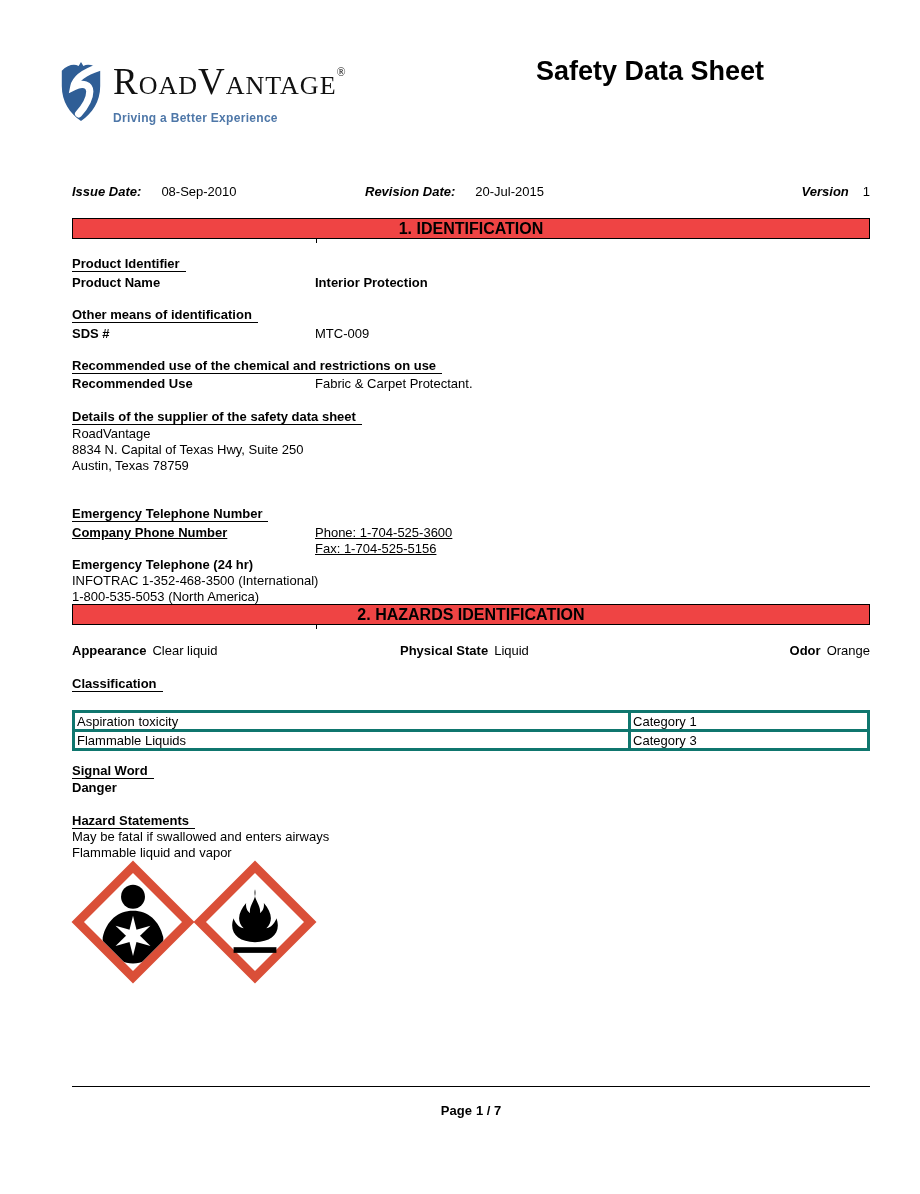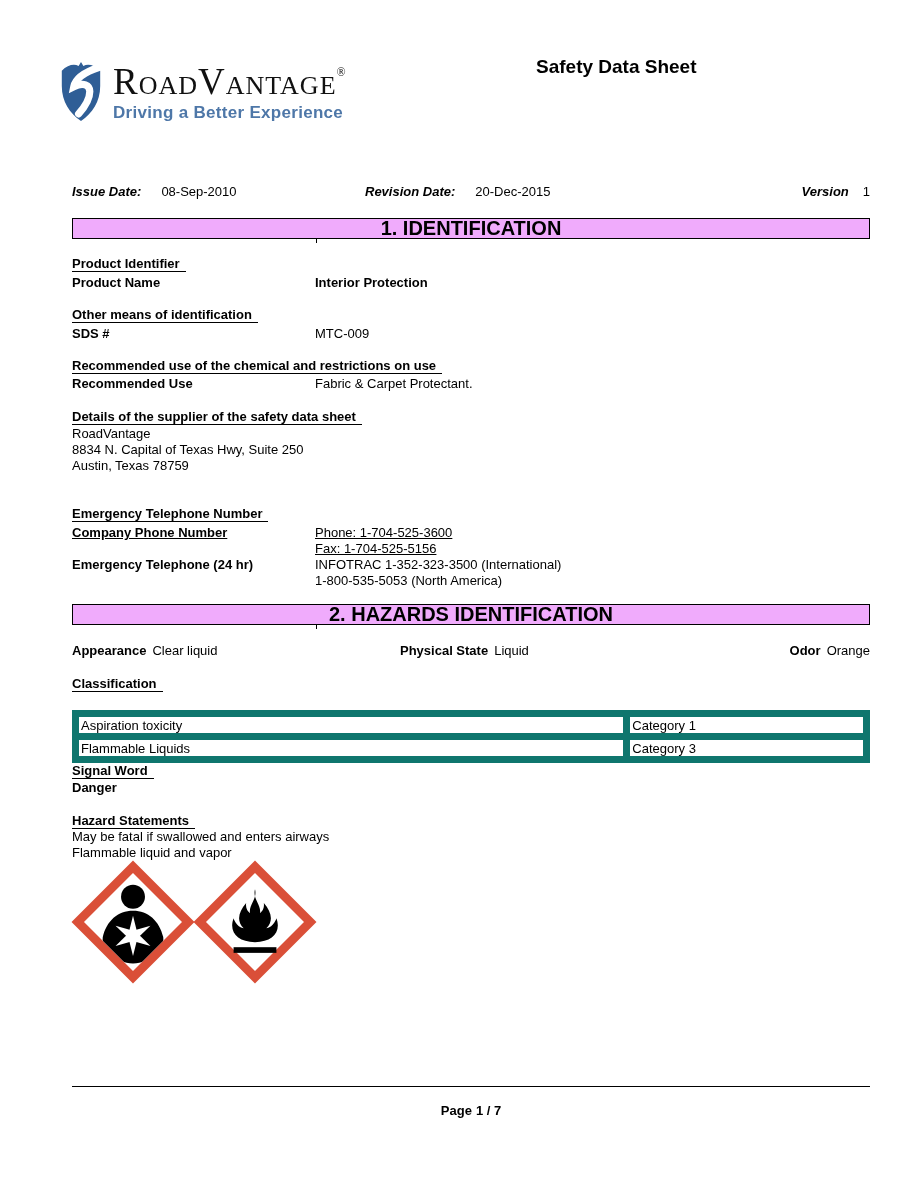"Safety Data Sheet" .doc-title { font-size: 19px -> 27px }
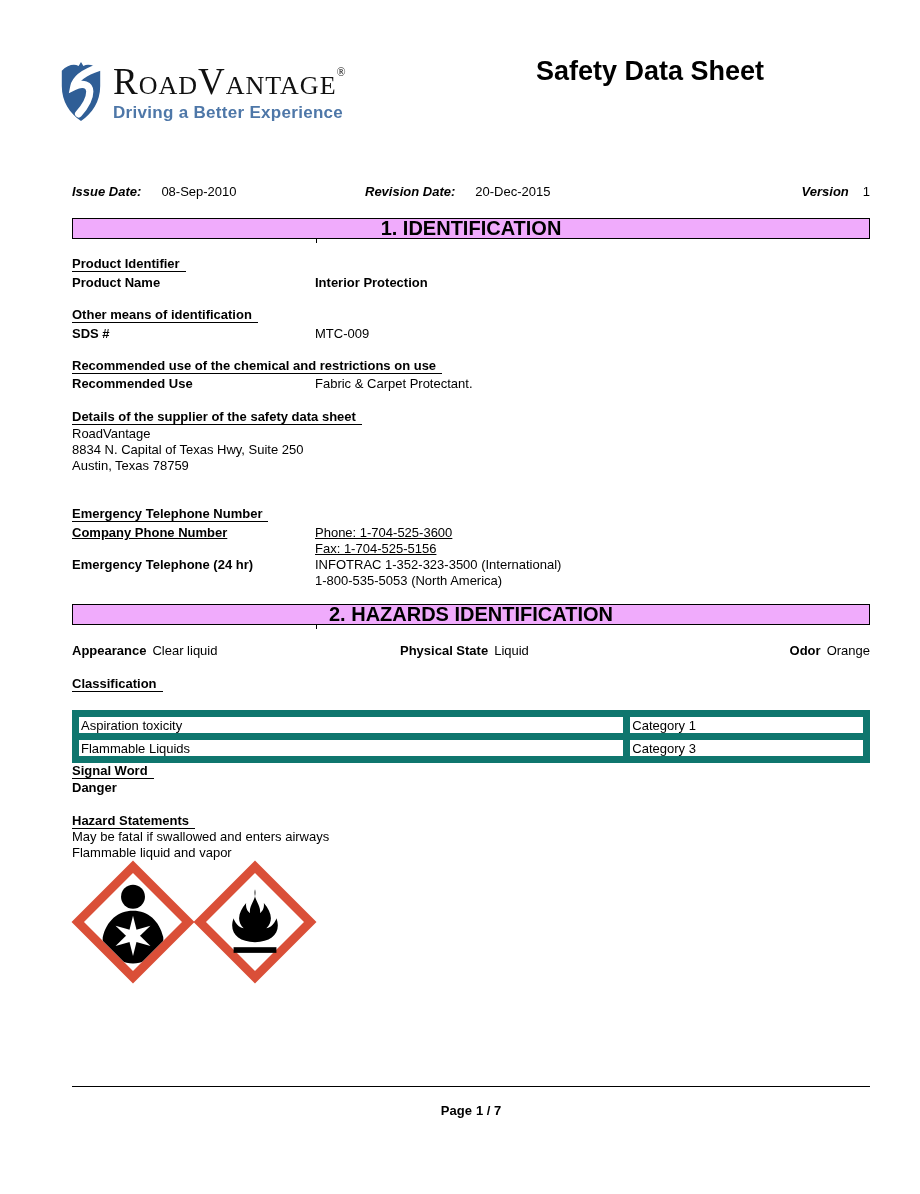"Driving a Better Experience" .tagline { font-size: 17px -> 12px; margin-top: 1px -> 9px }
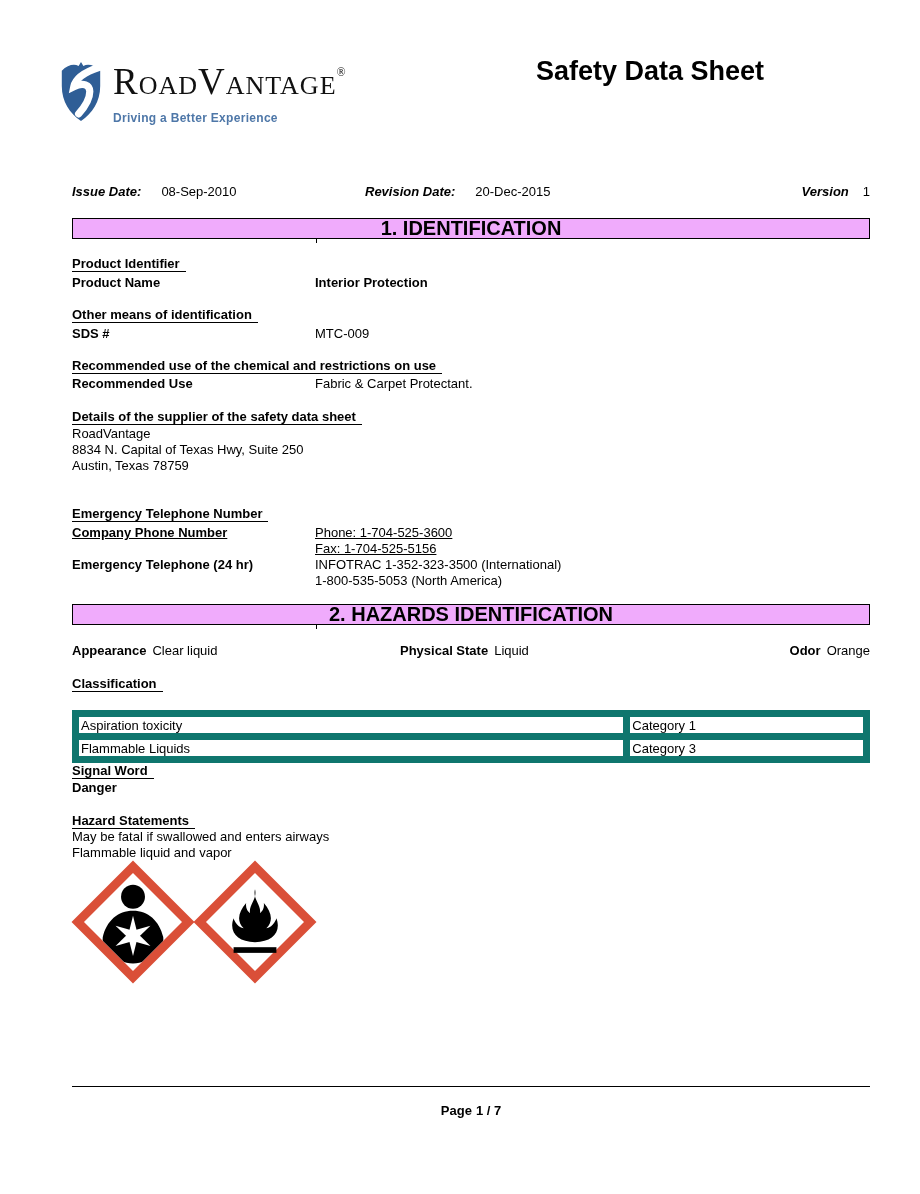"20-Dec-2015" span.val { text: 20-Dec-2015 -> 20-Jul-2015 }
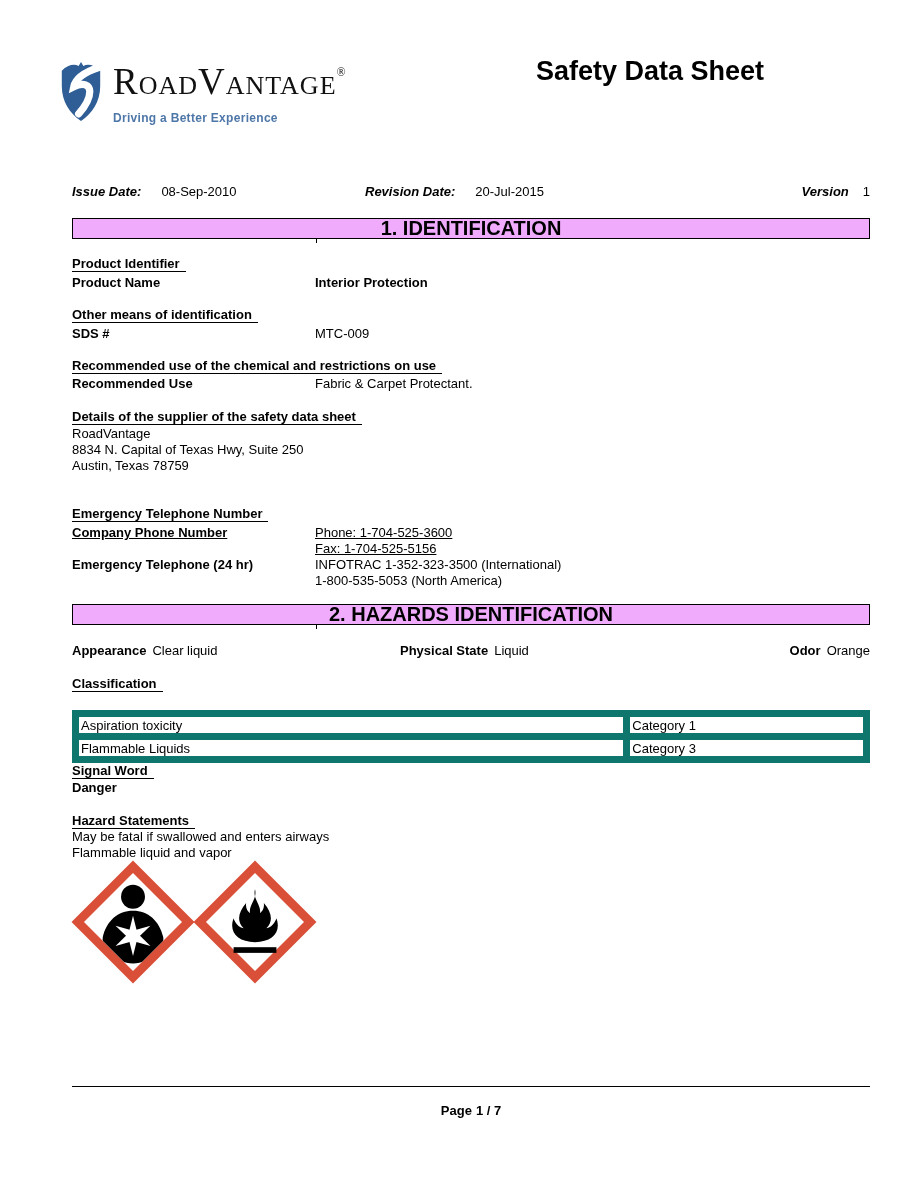"1. IDENTIFICATION" .secbar { background: #f0abfc -> #ef4444; font-size: 20px -> 16px }
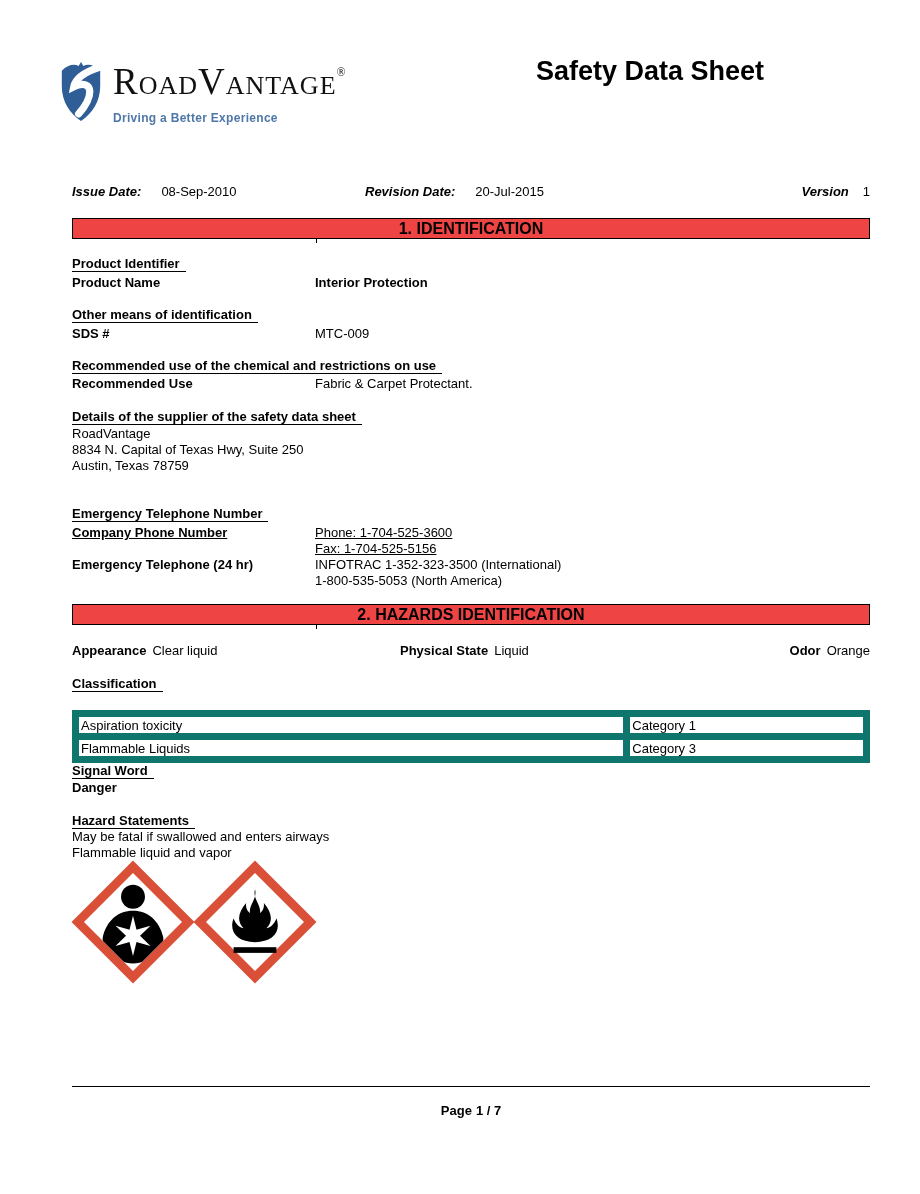"Emergency Telephone (24 hr)" div.blk { flex-direction: none -> column }
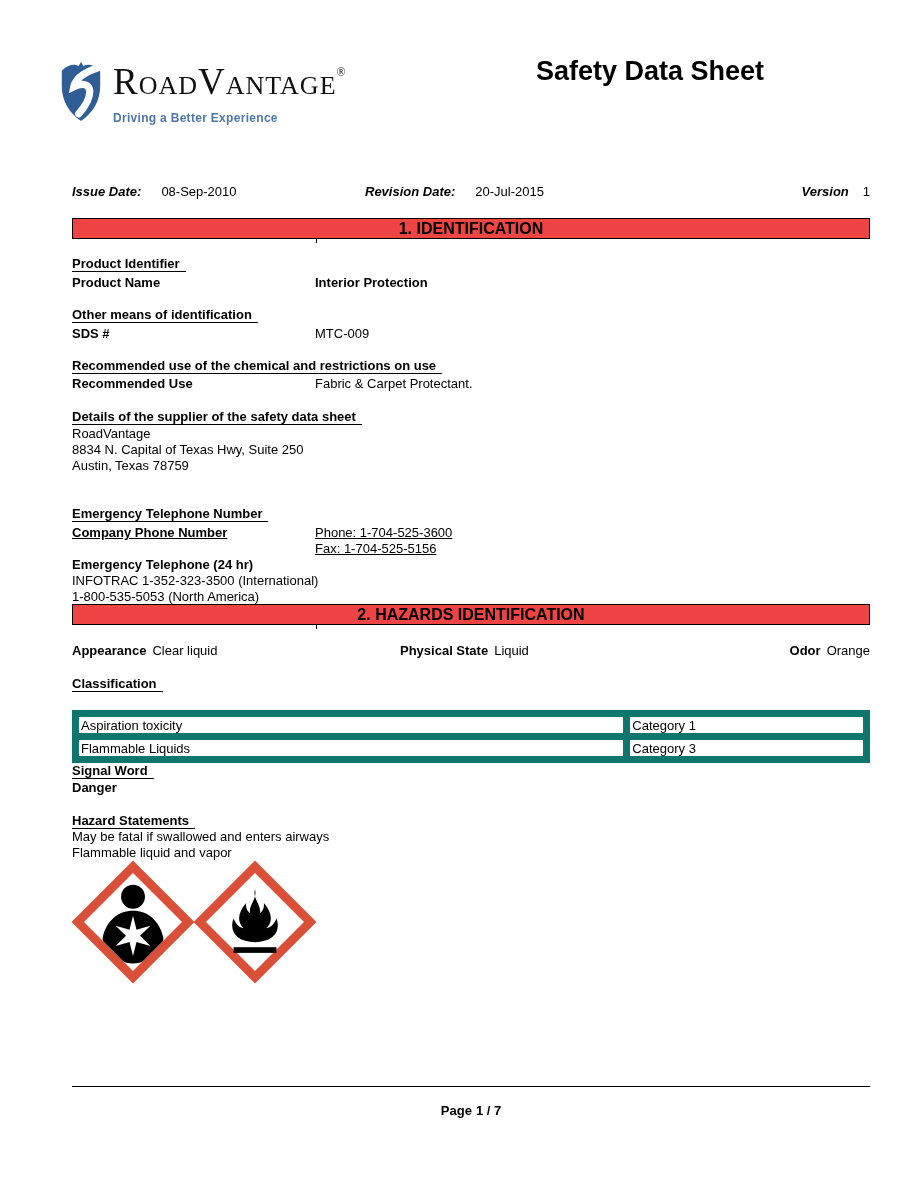"INFOTRAC 1-352-323-3500 (International)" div { text: 1-352-323-3500 -> 1-352-468-3500 }
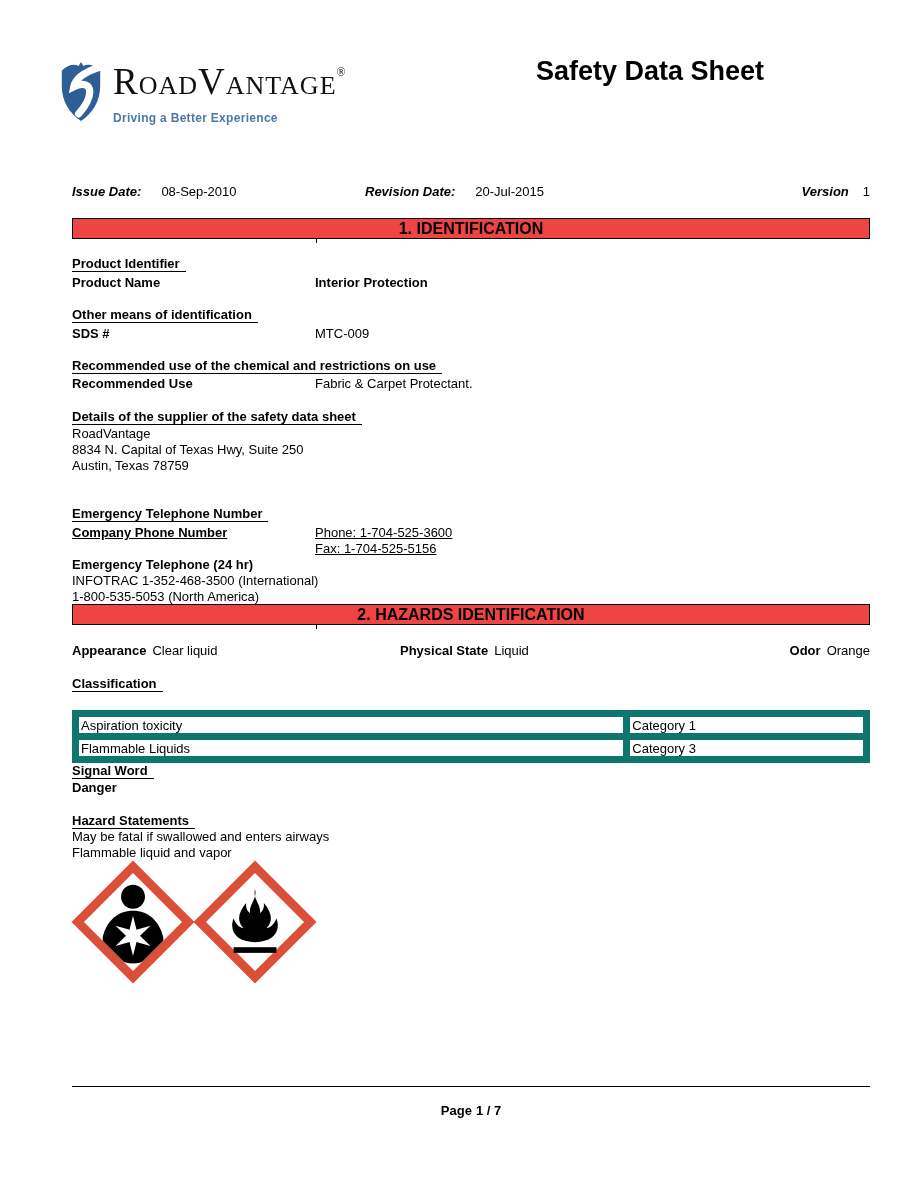"Aspiration toxicity" .ctable td { border: 7px solid #0f766e -> 3px solid #0f766e }
